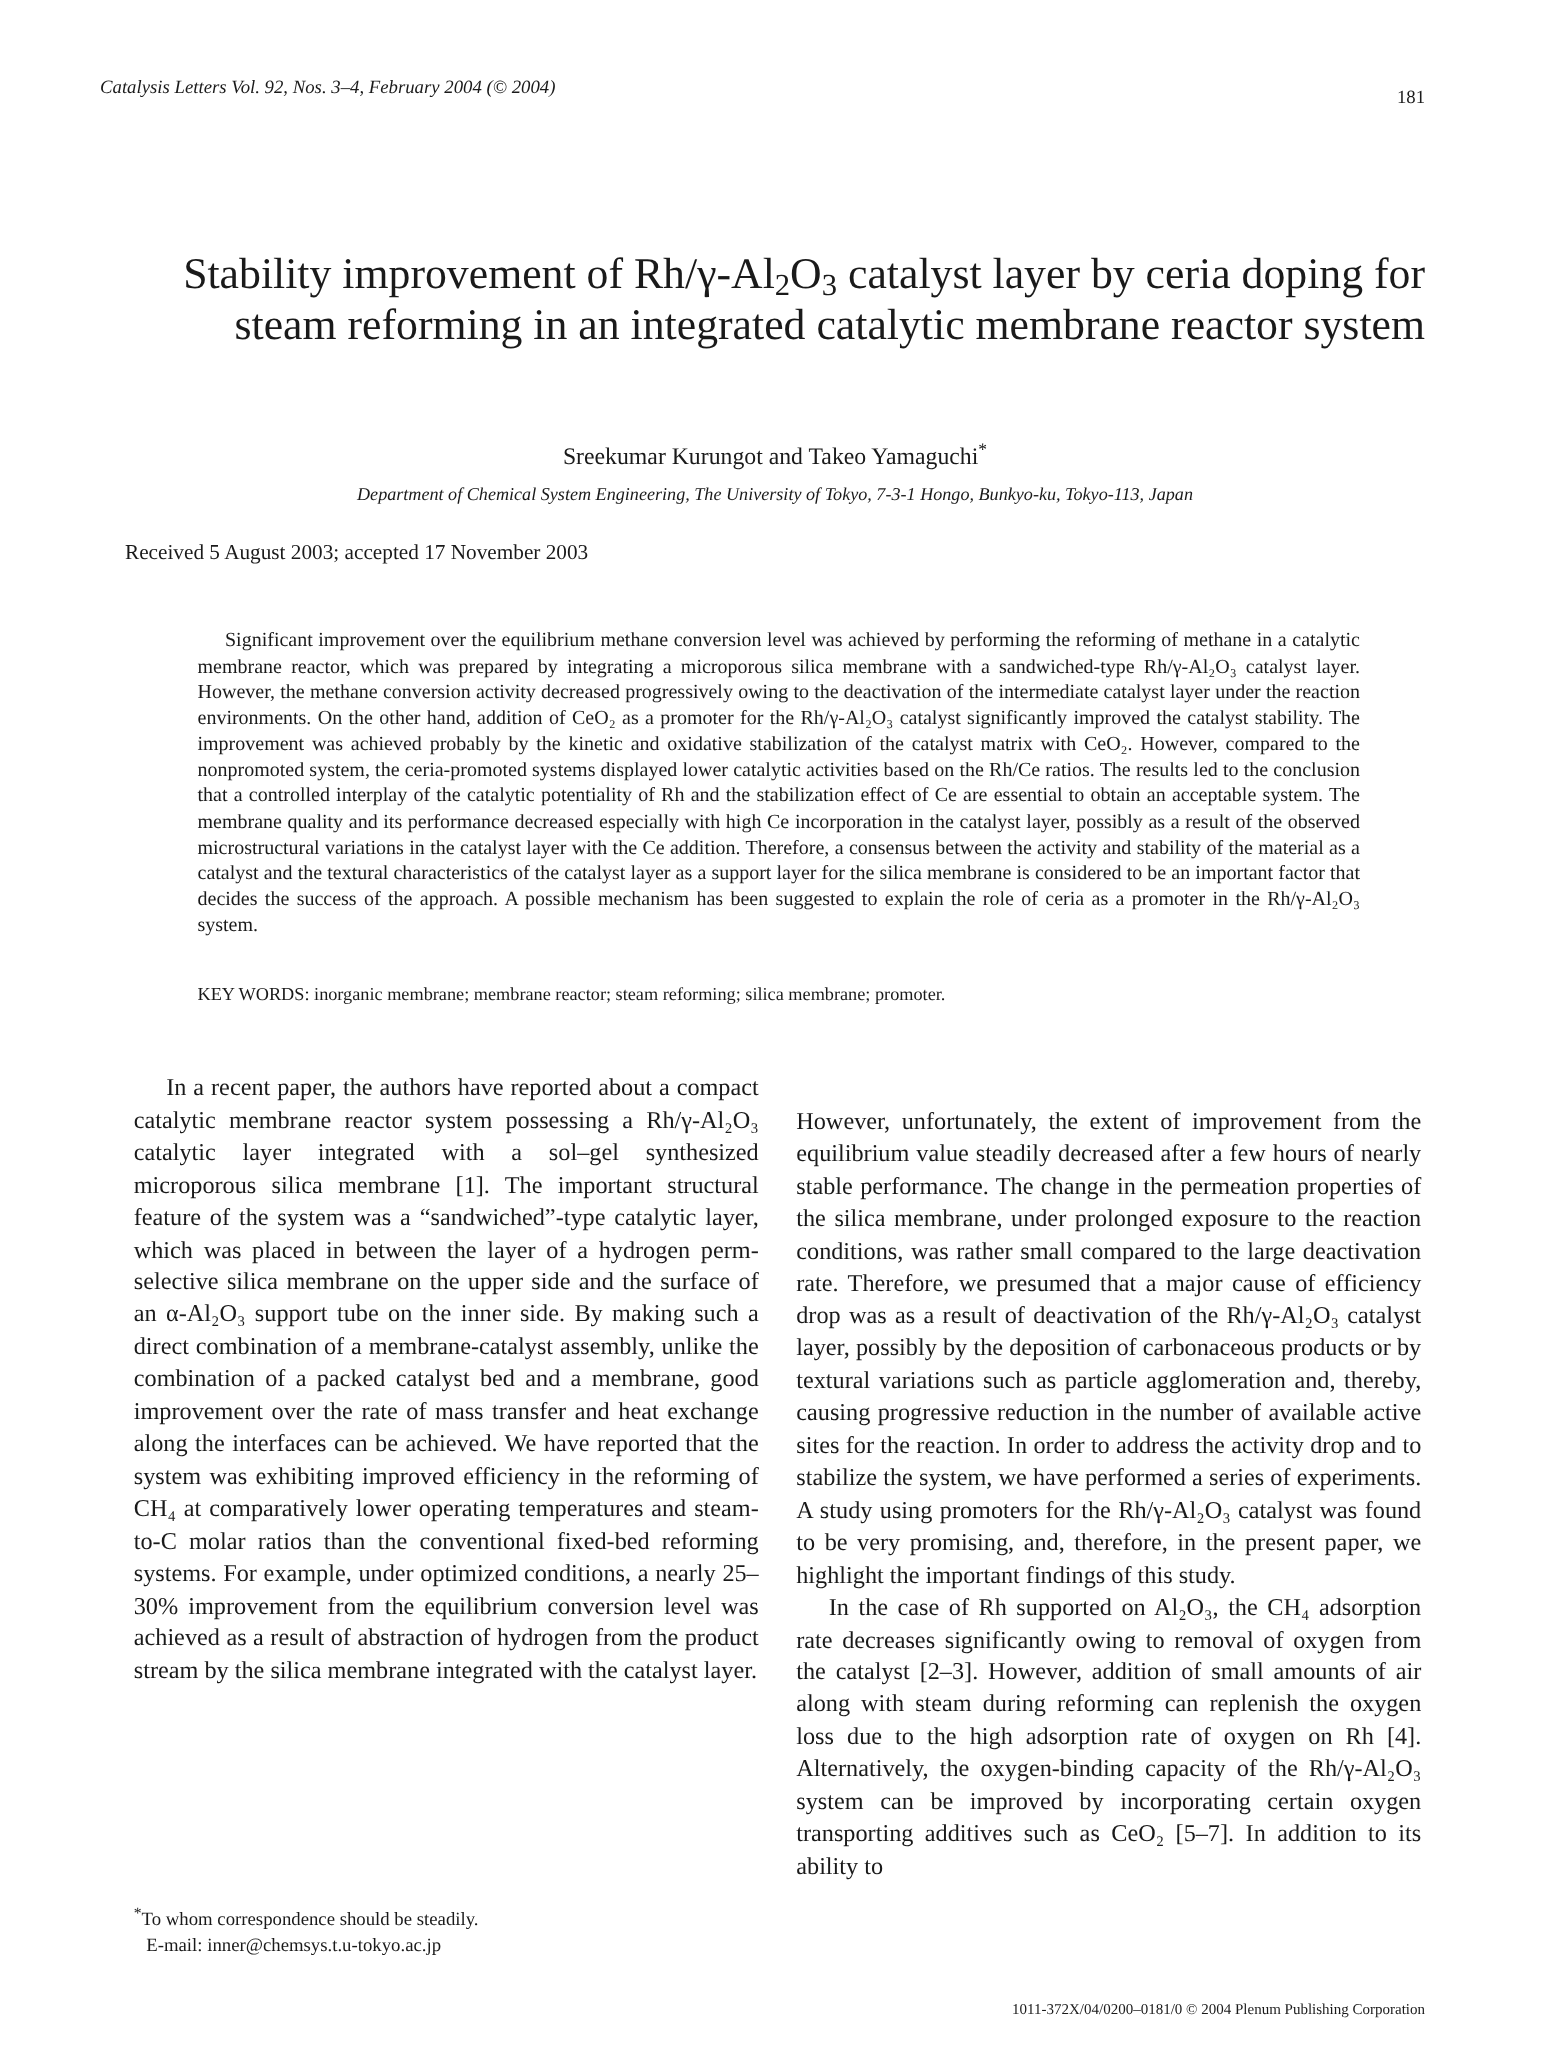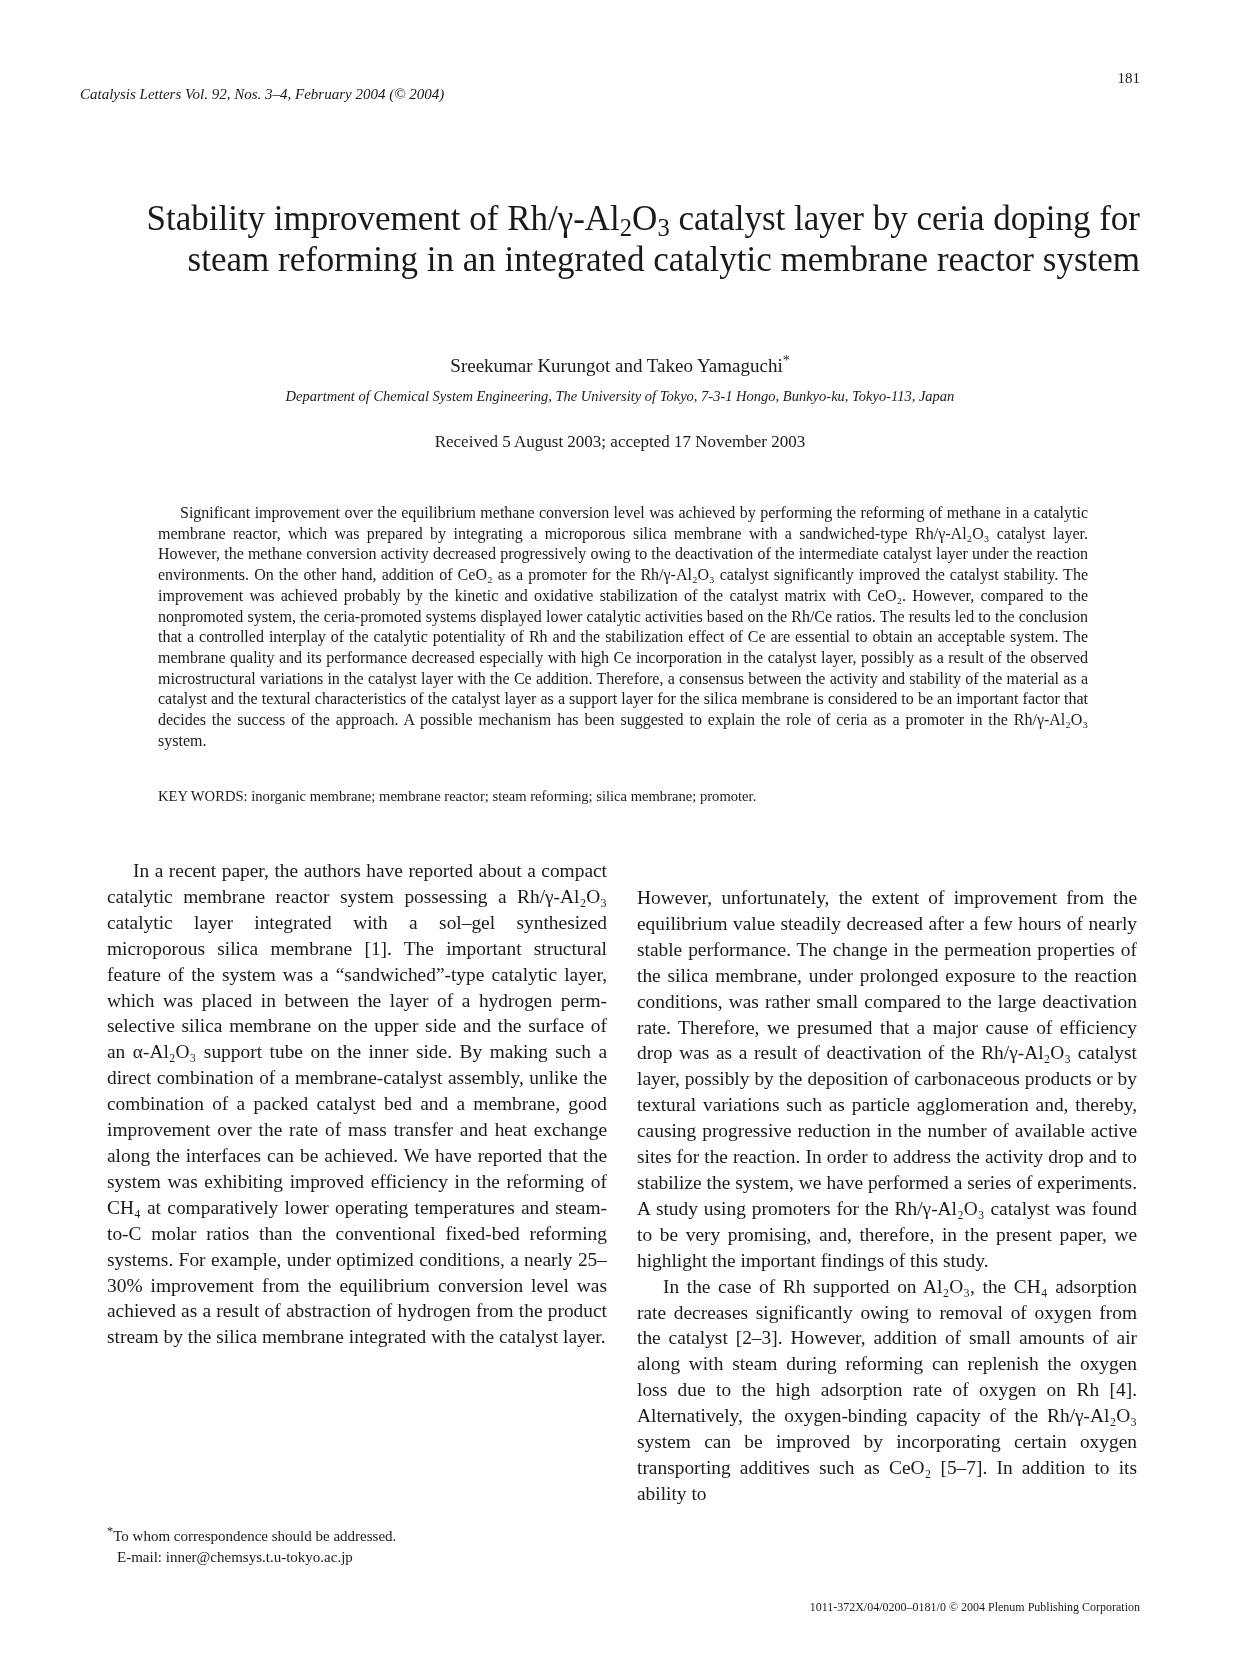"Catalysis Letters Vol. 92, Nos." .running-head { top: 86px -> 62px }
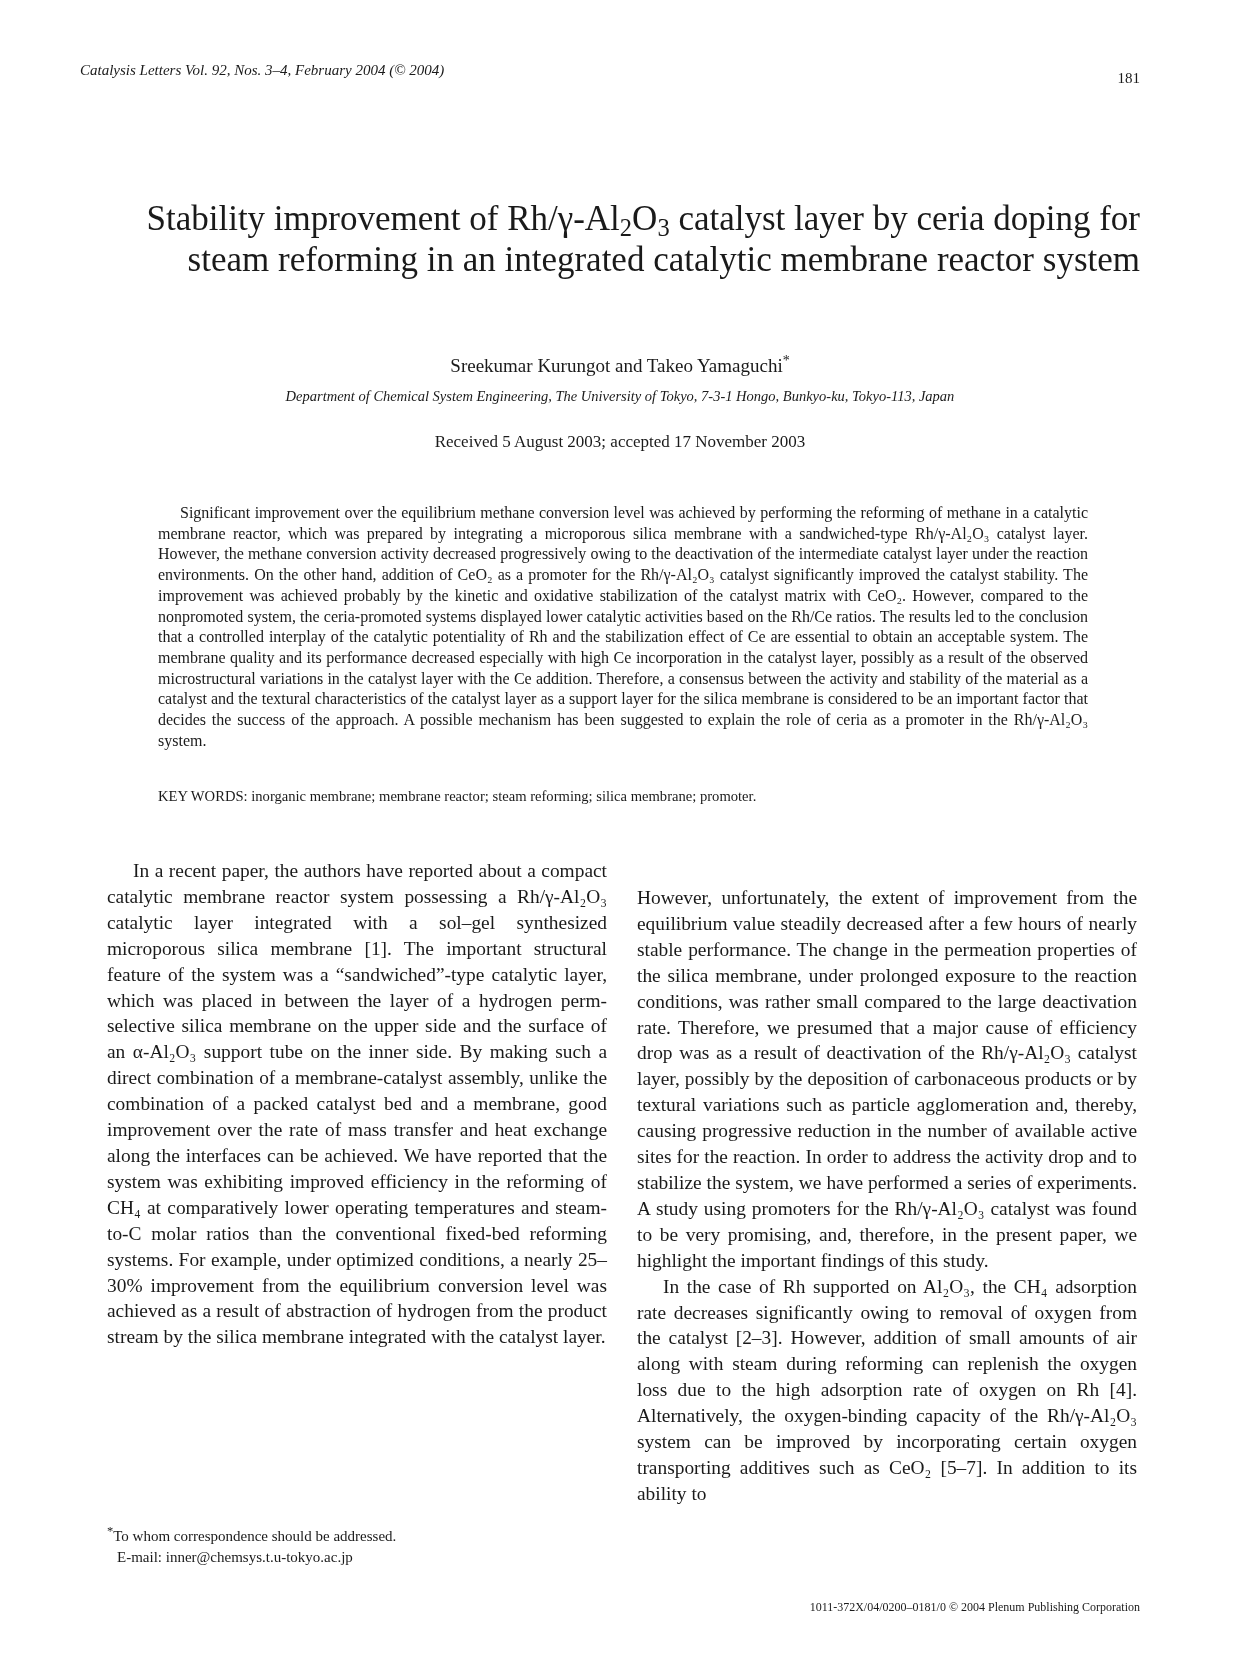"Received 5 August 2003; accepted" .received { text-align: center -> left }
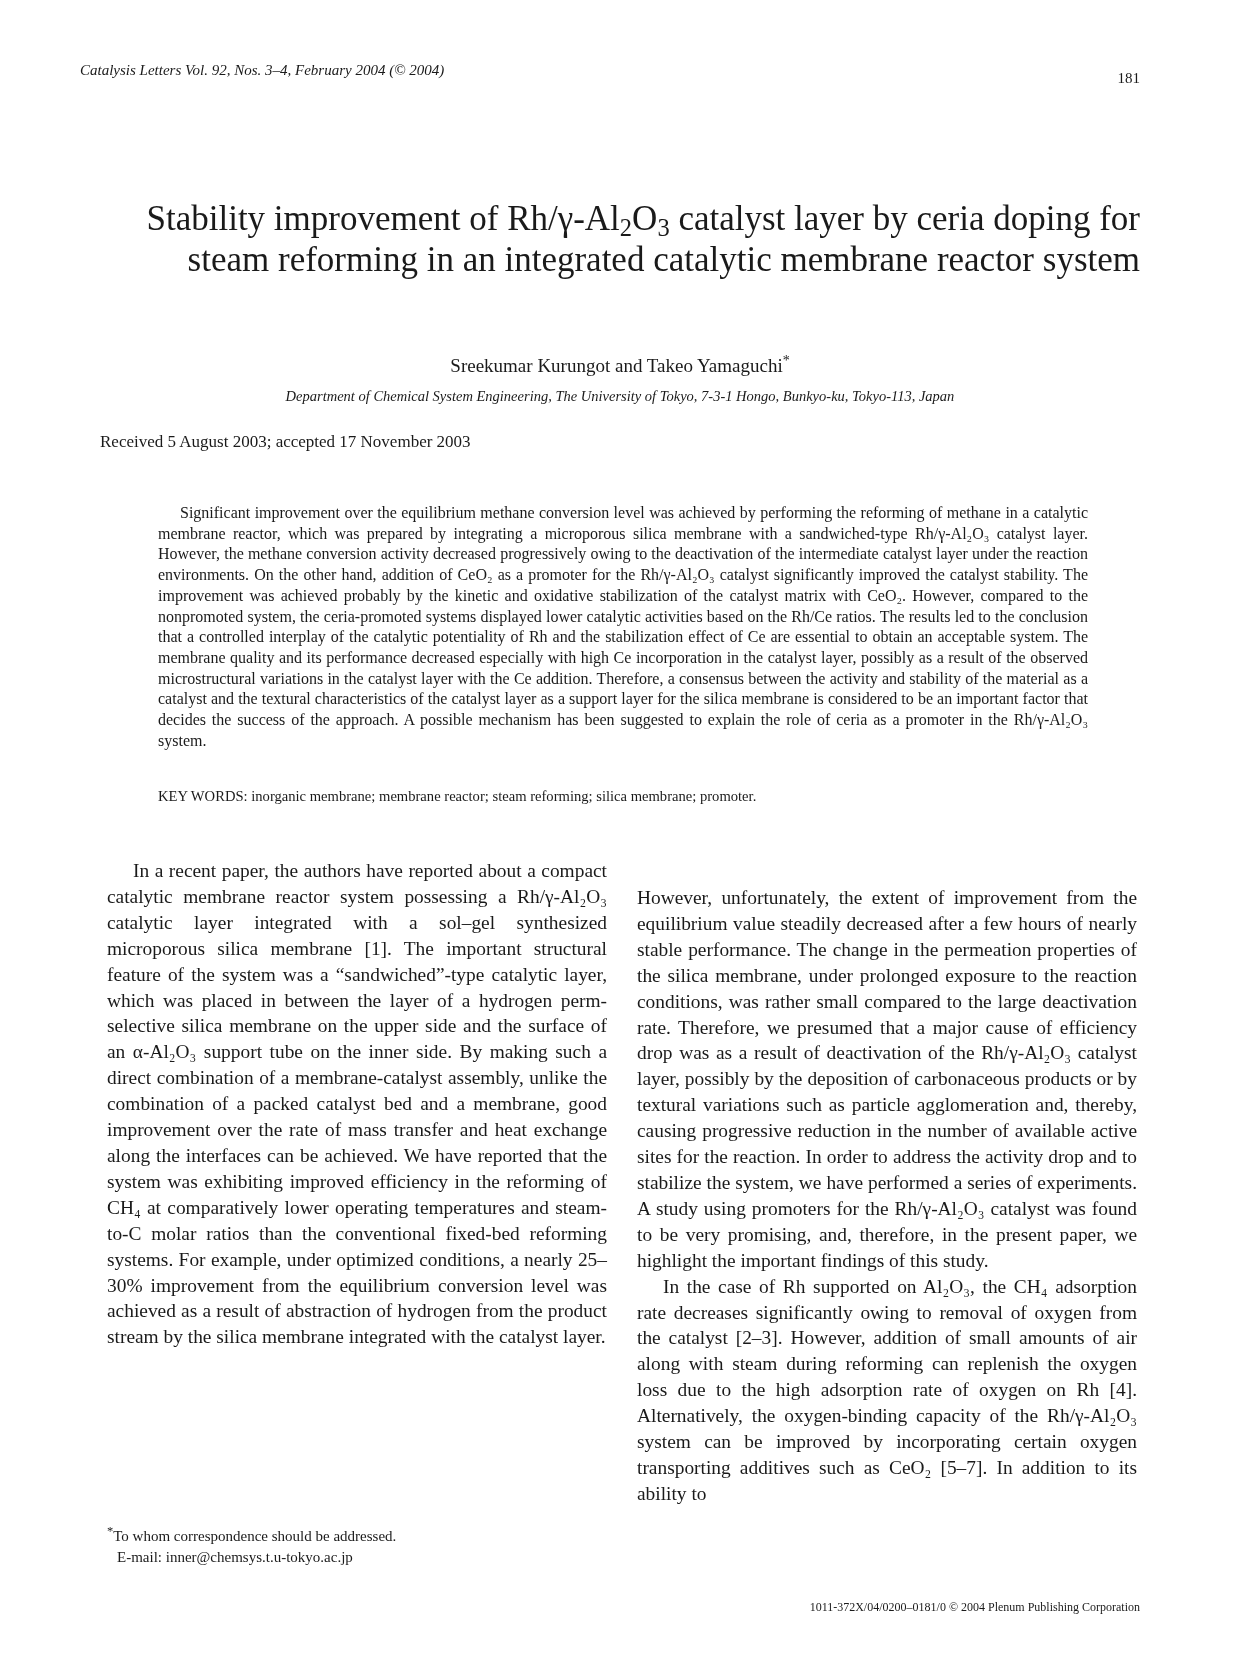"To whom correspondence should be" span { text: addressed -> steadily }
